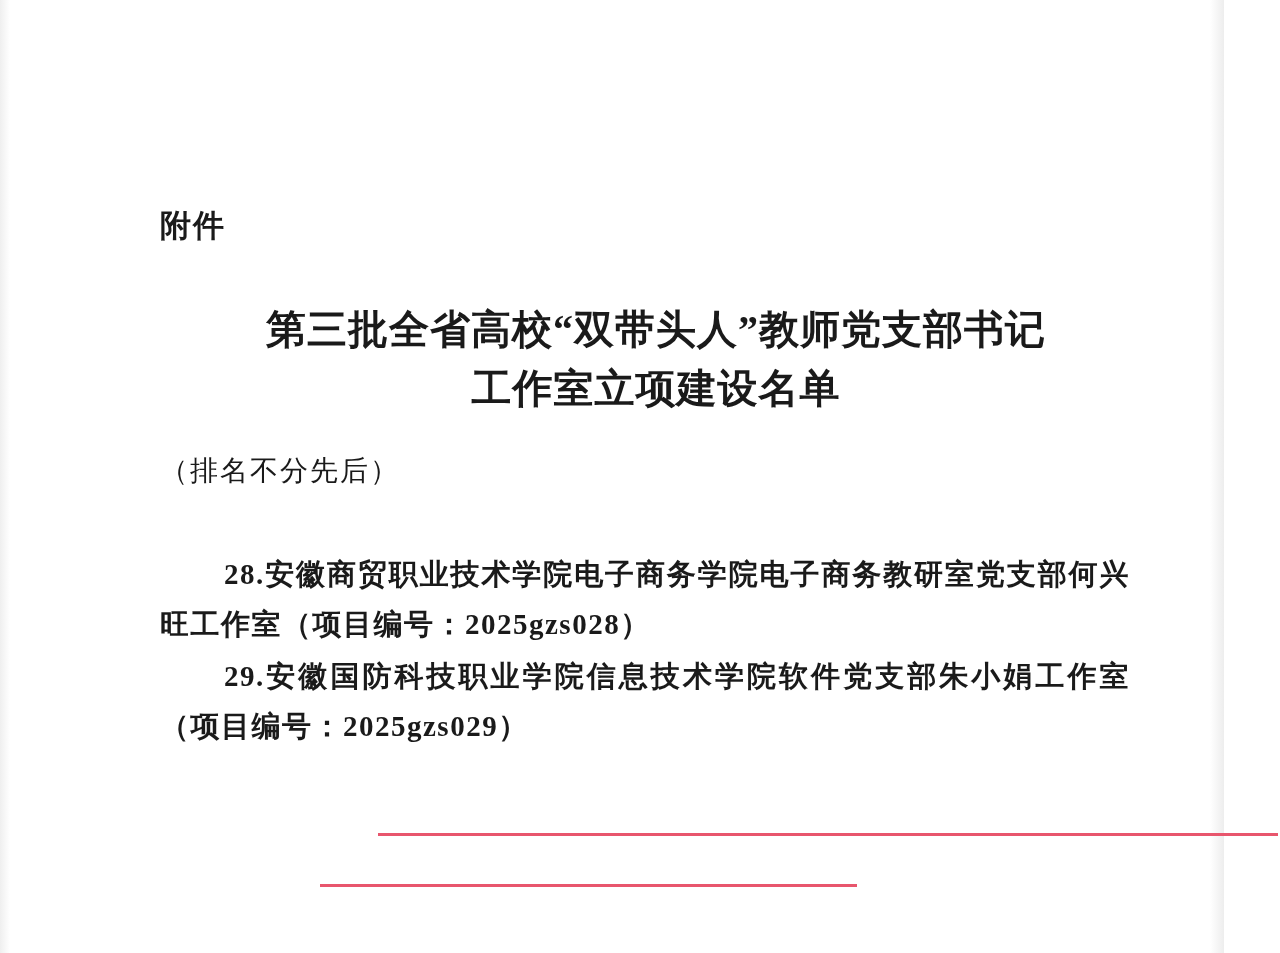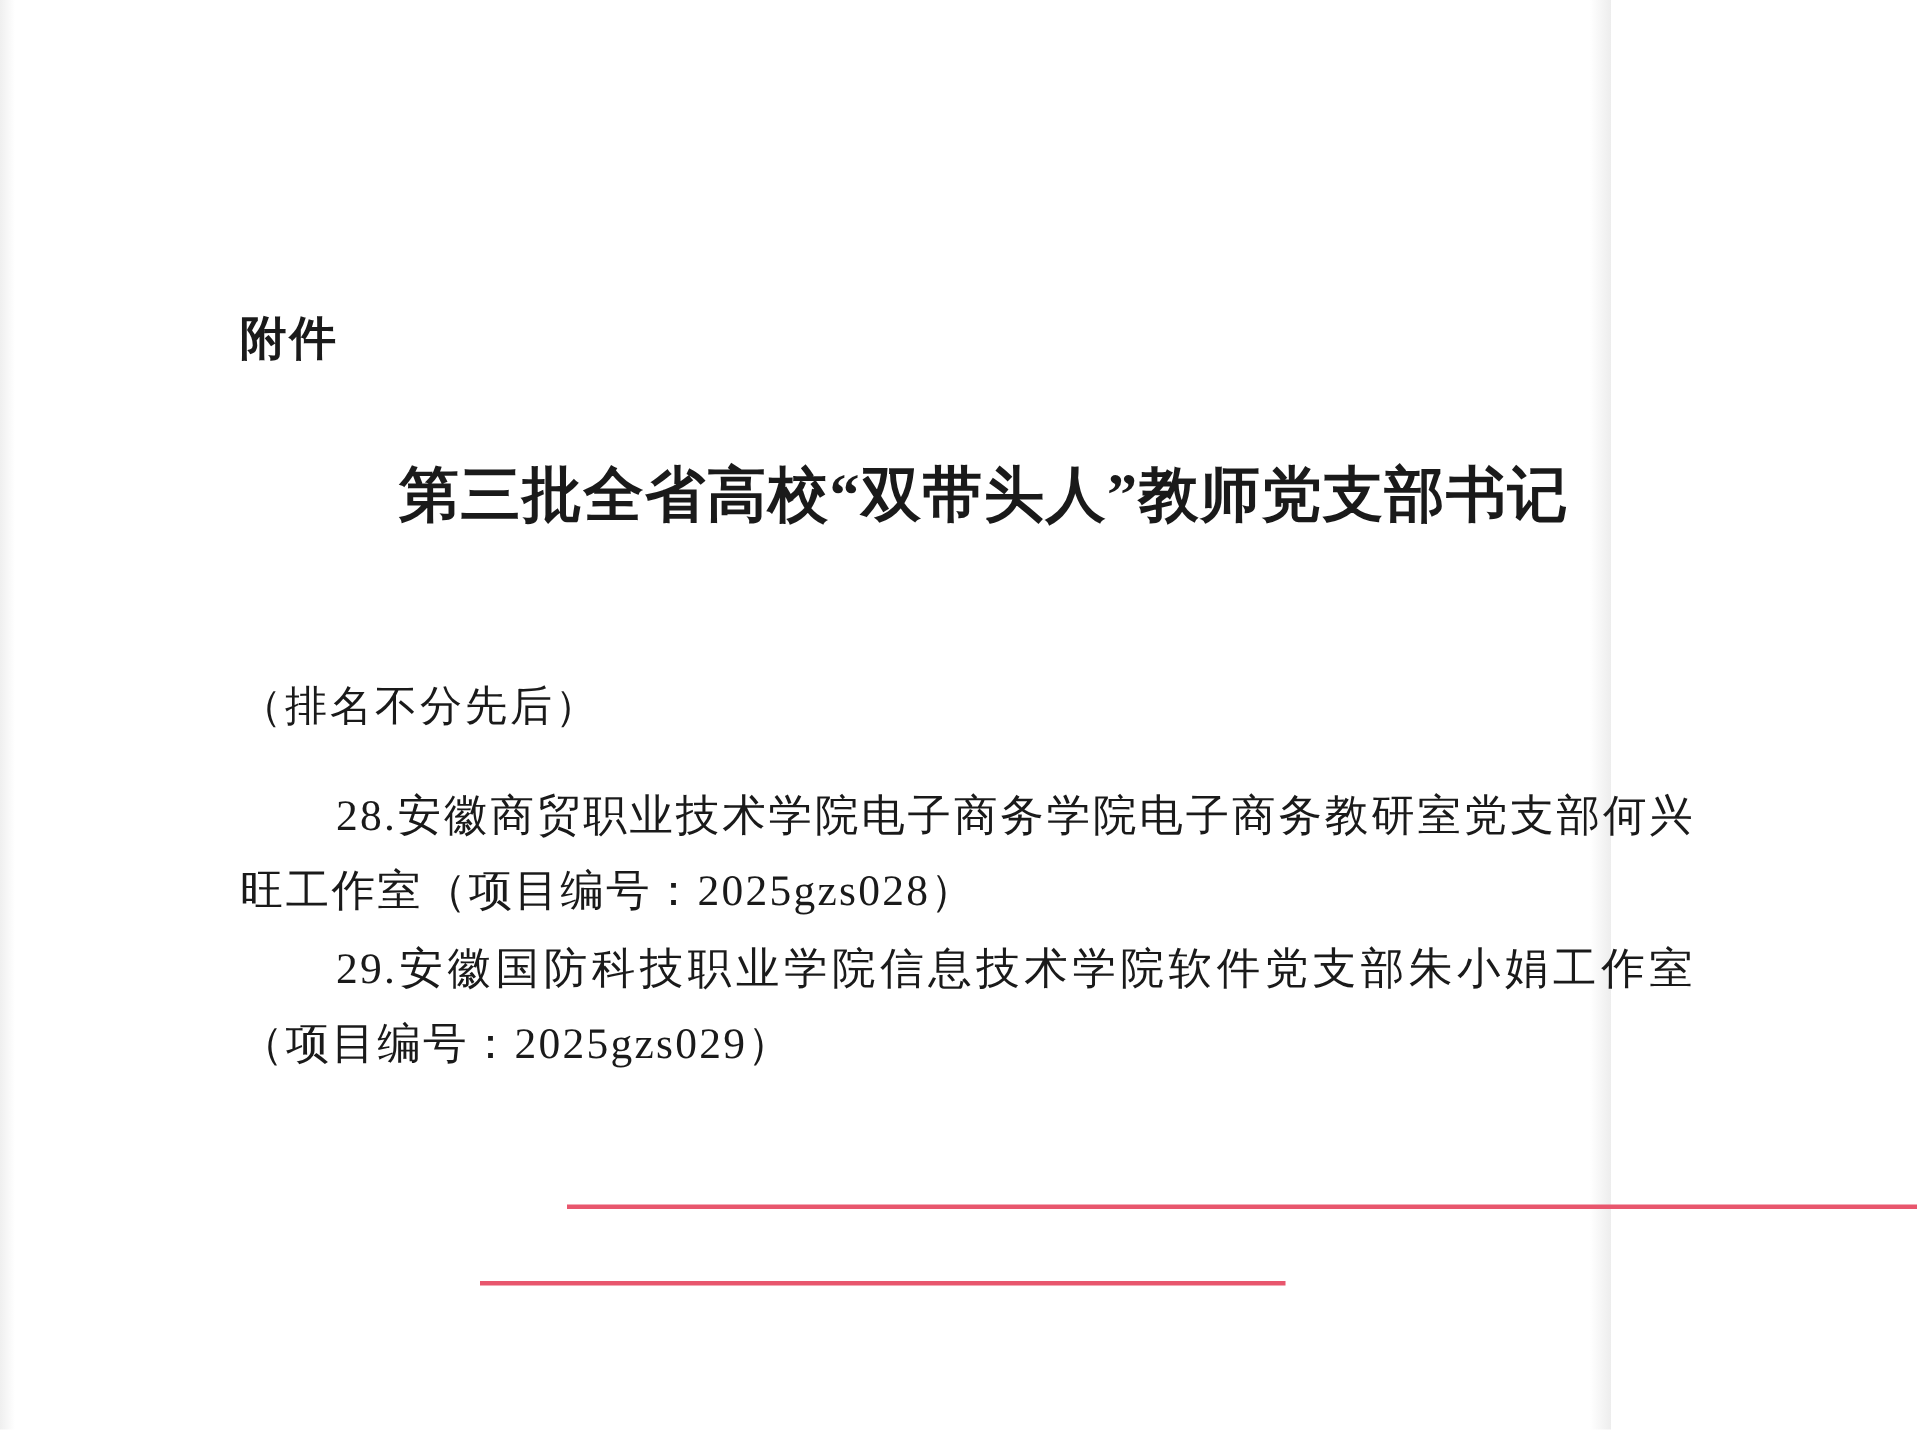"附件" .page { width: 1074px -> 1224px }
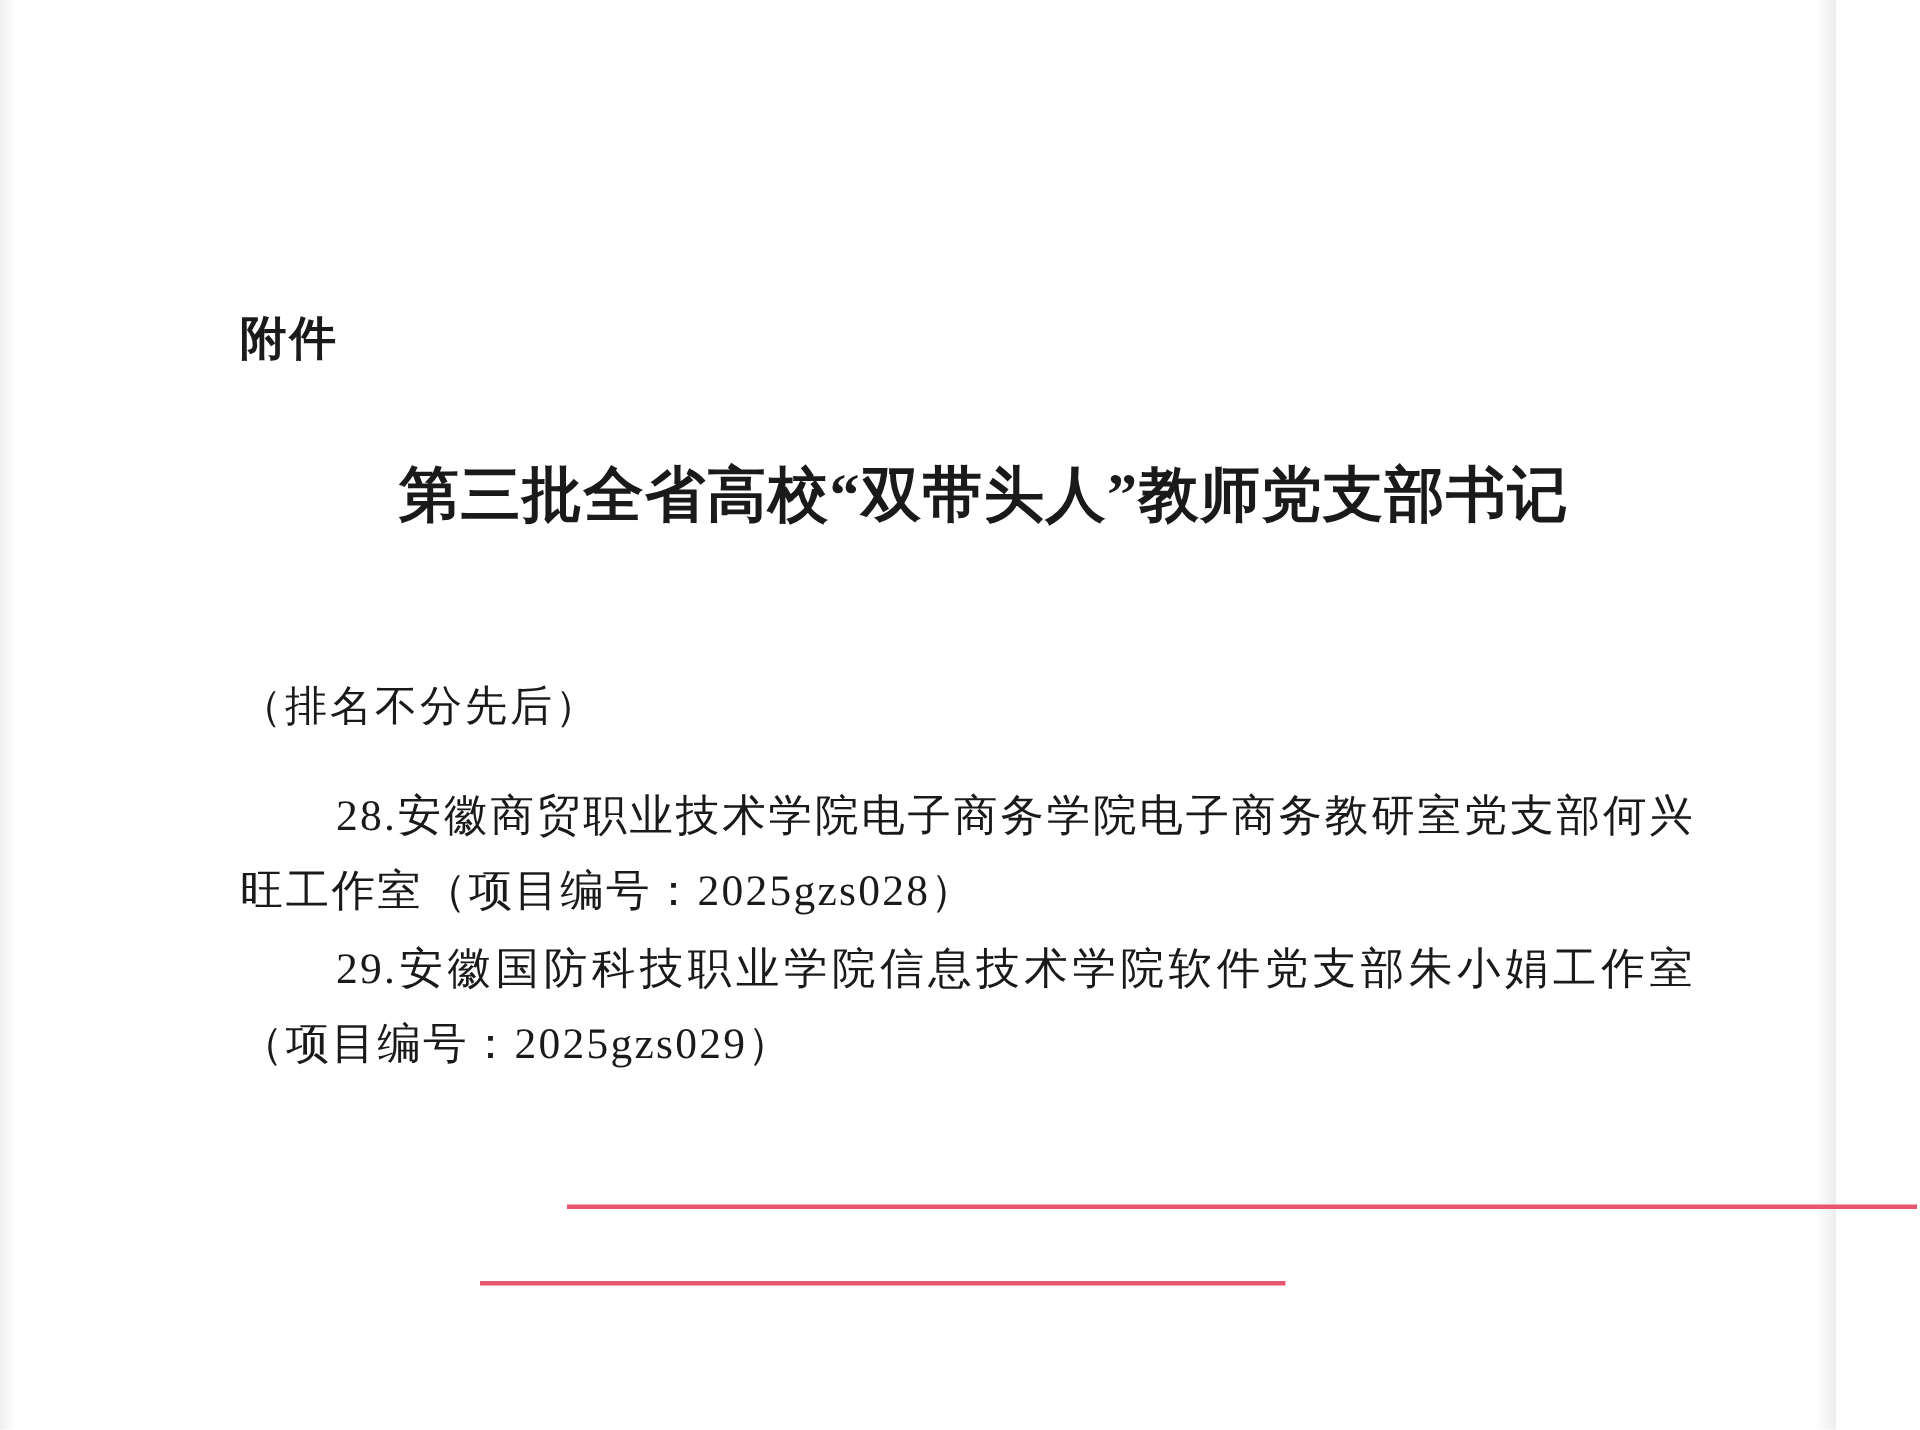"工作室立项建设名单" span.line2 { html: none -> <span>工作室立项建设名单</span> }
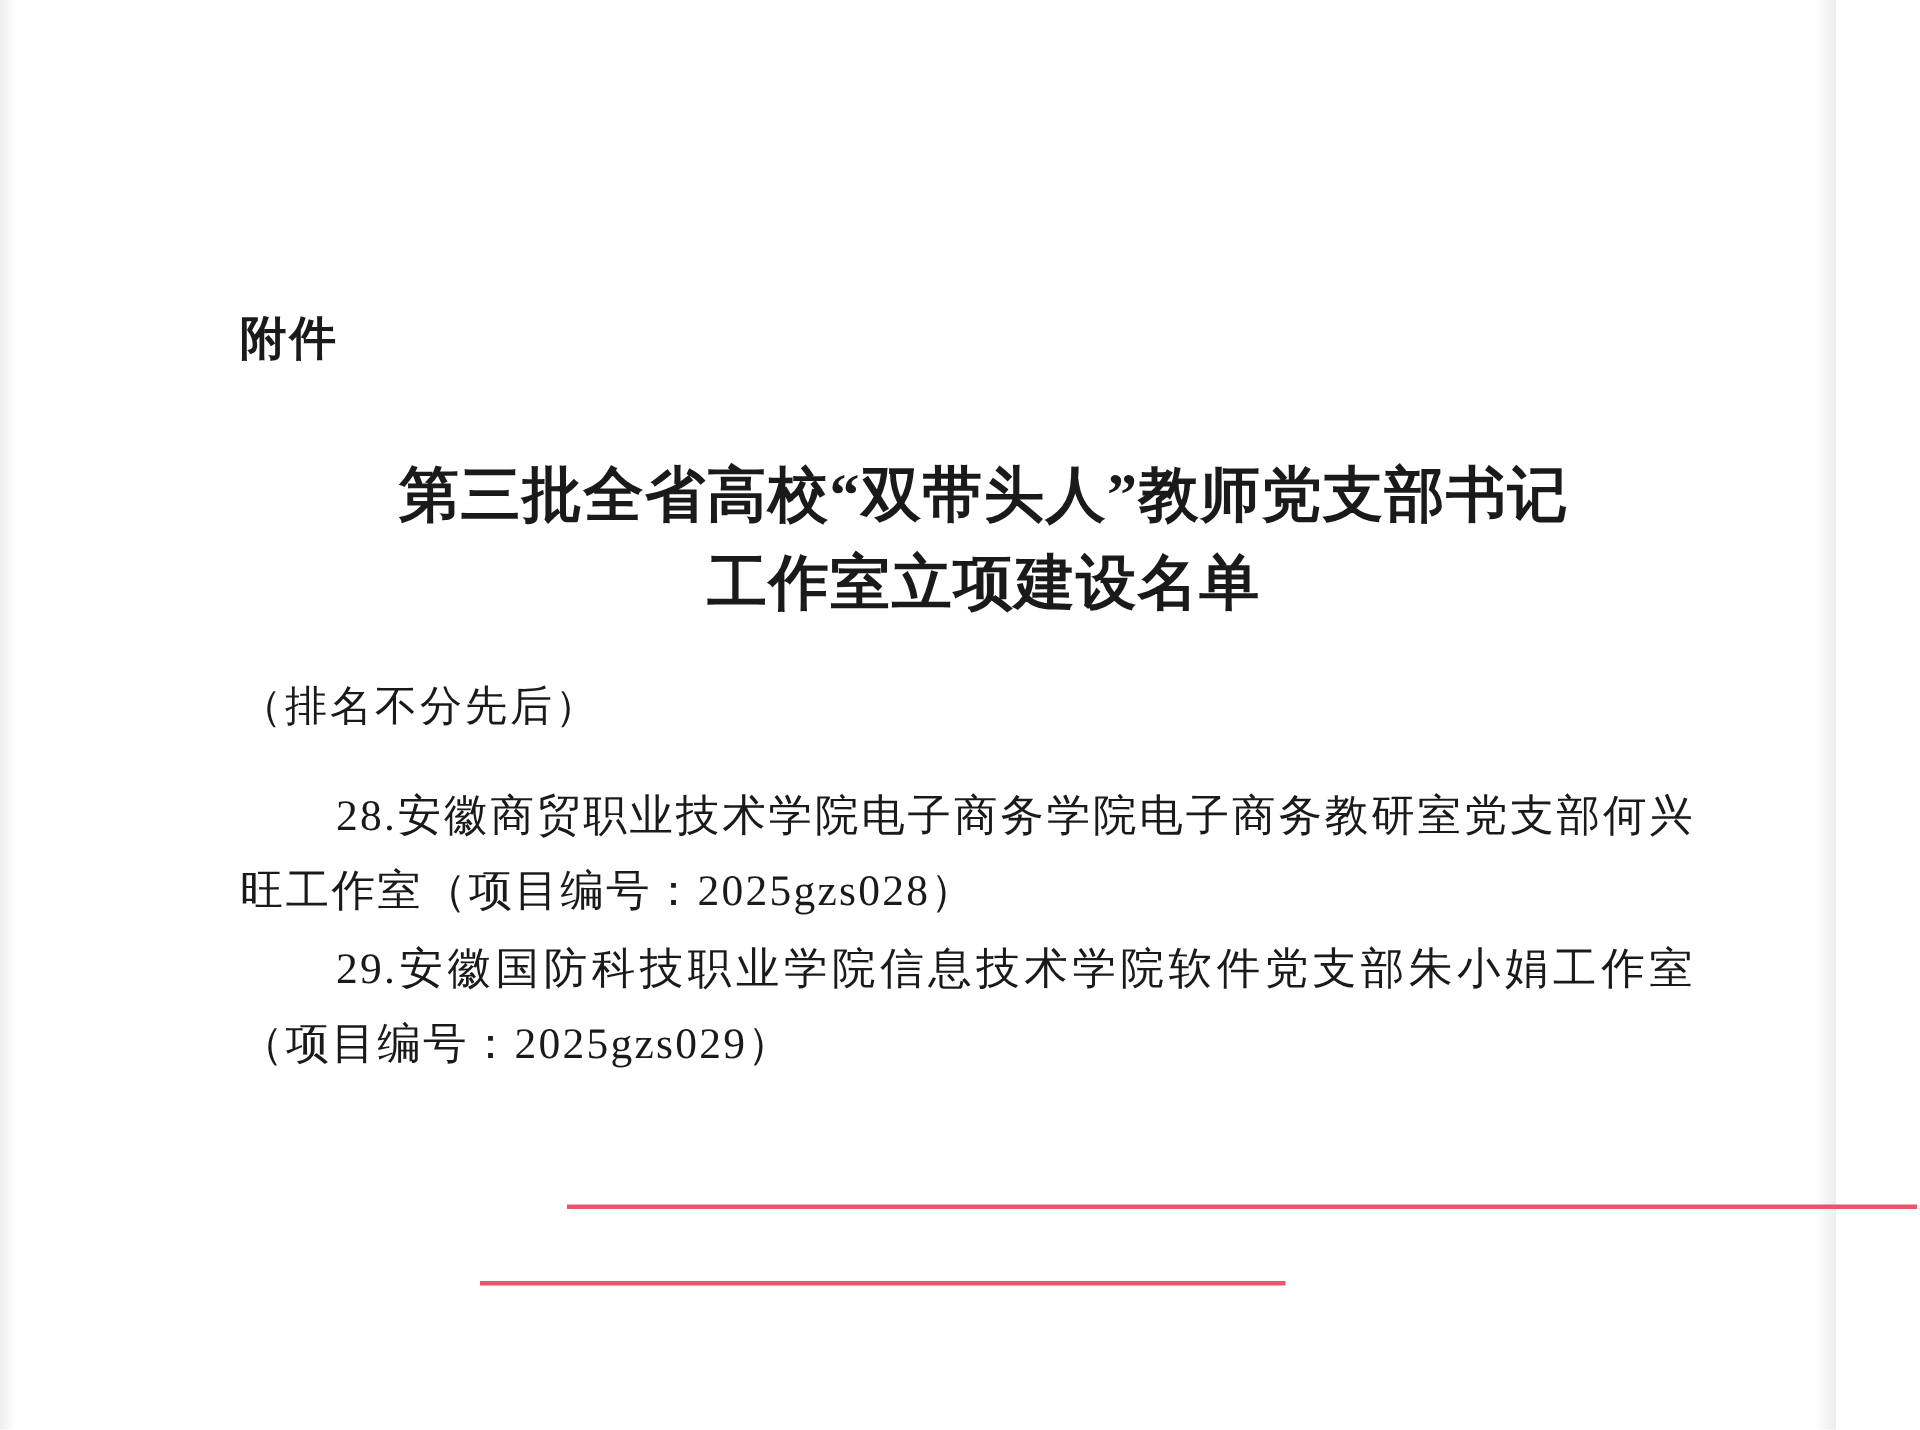"28.安徽商贸职业技术学院电子商务学院电子商务教研室党支部何兴旺工作室（项目编号" .body-block { font-weight: none -> bold; top: 520px -> 550px }
